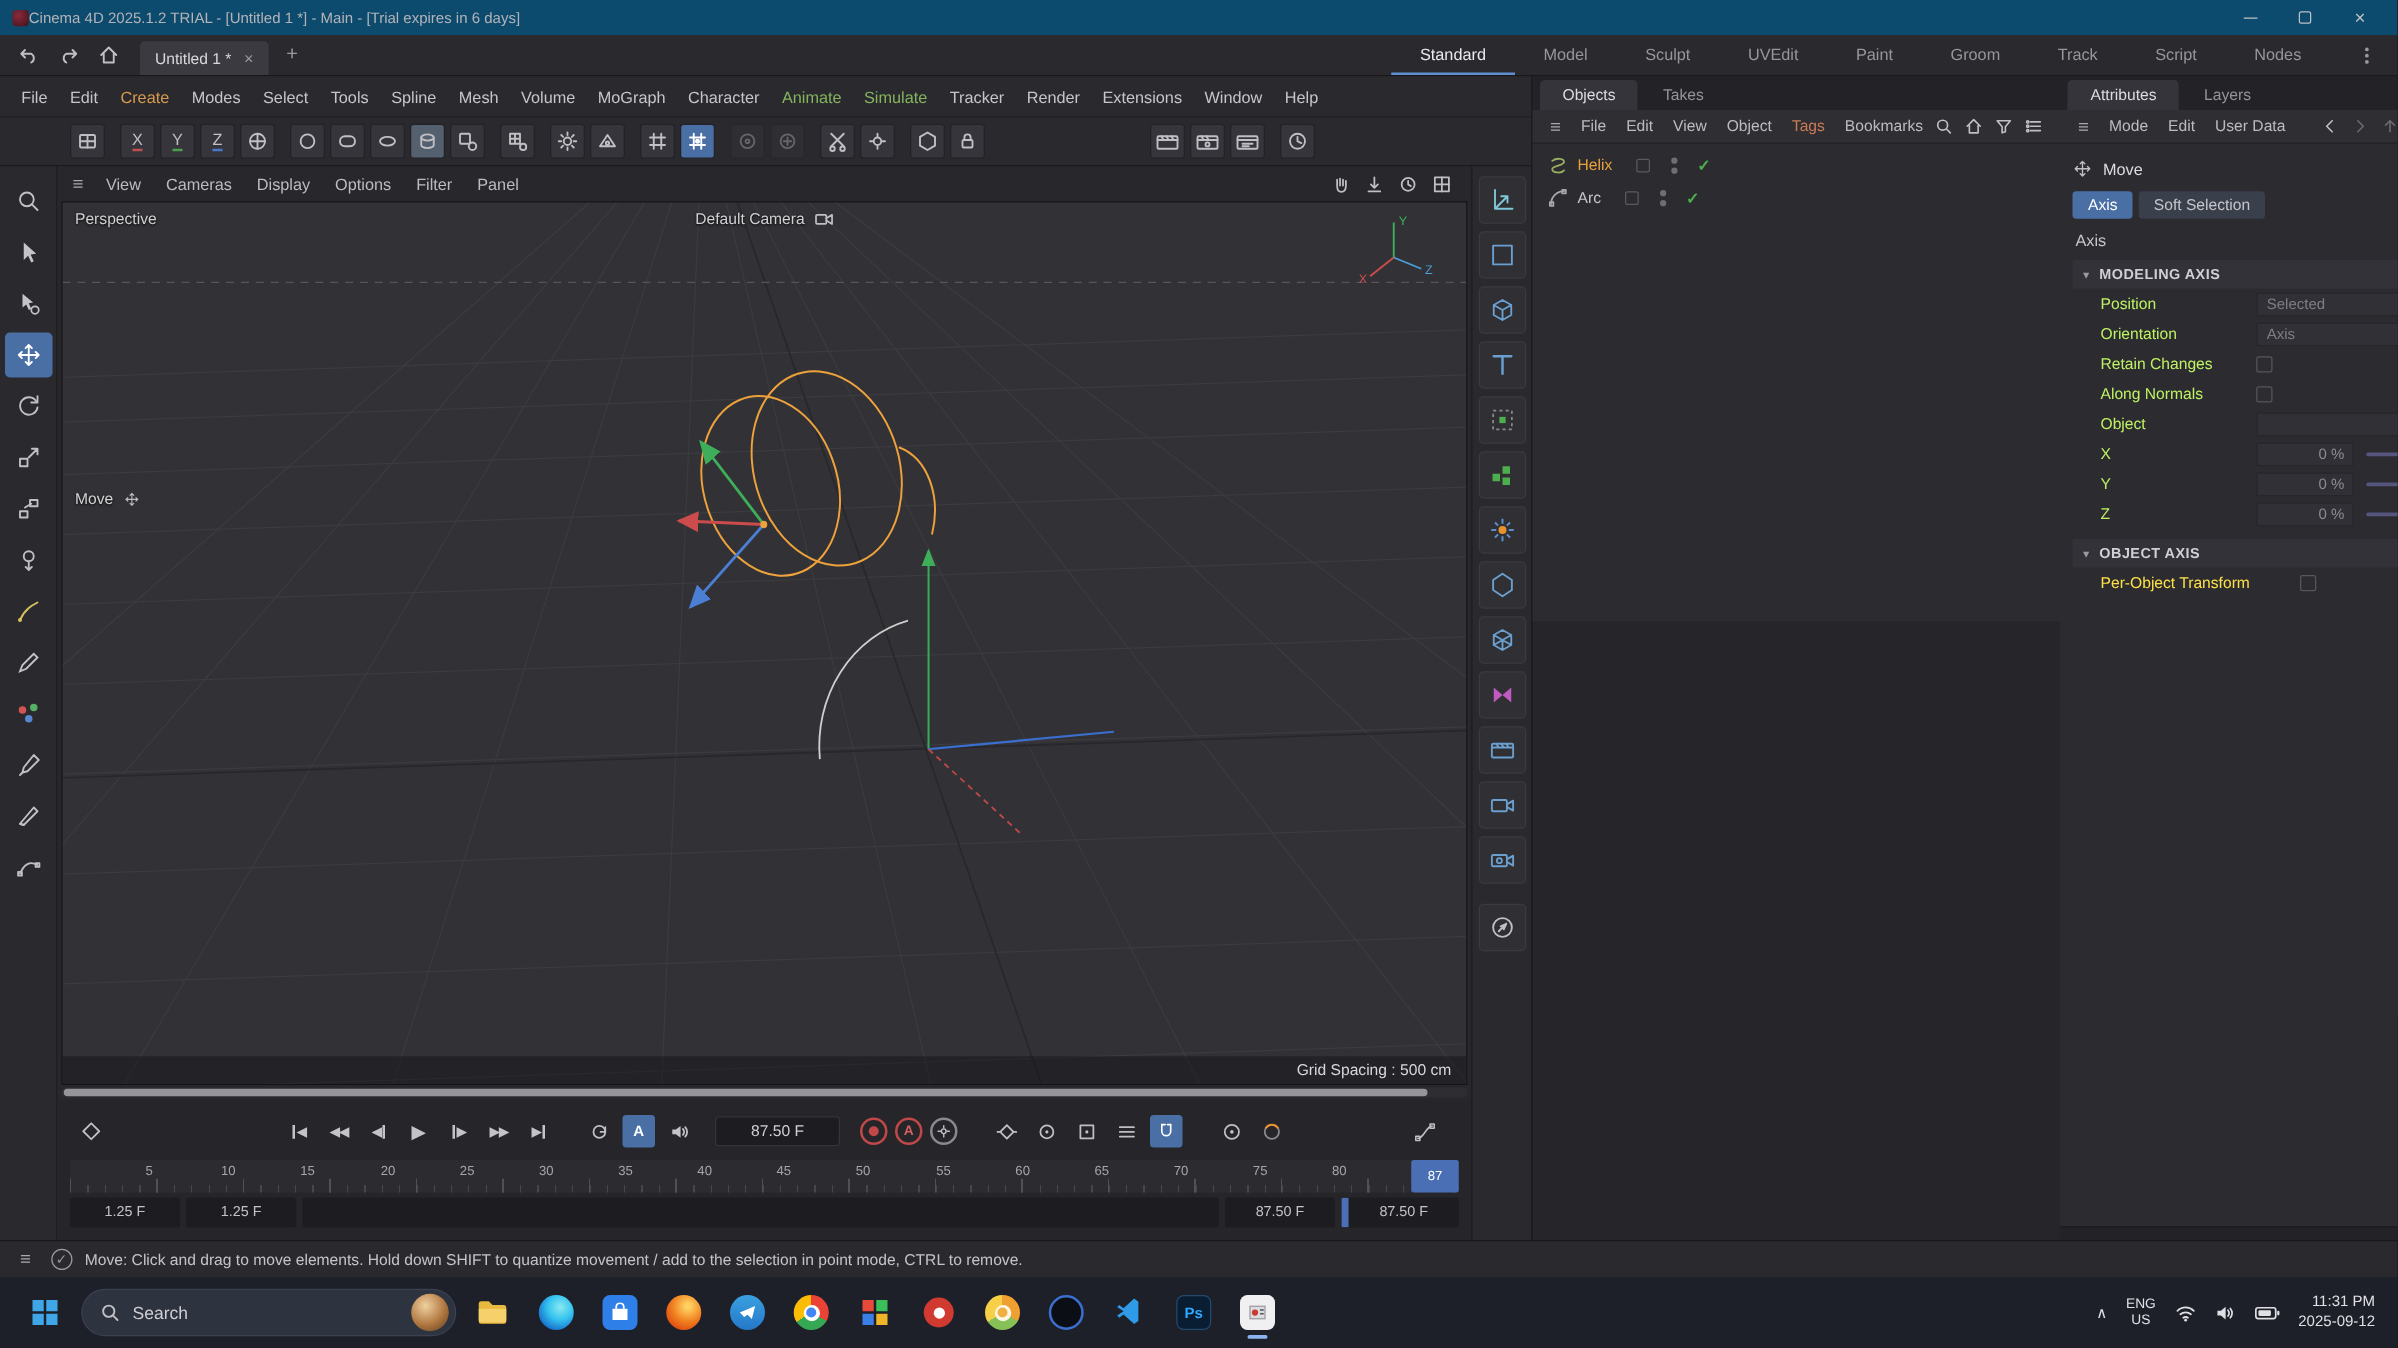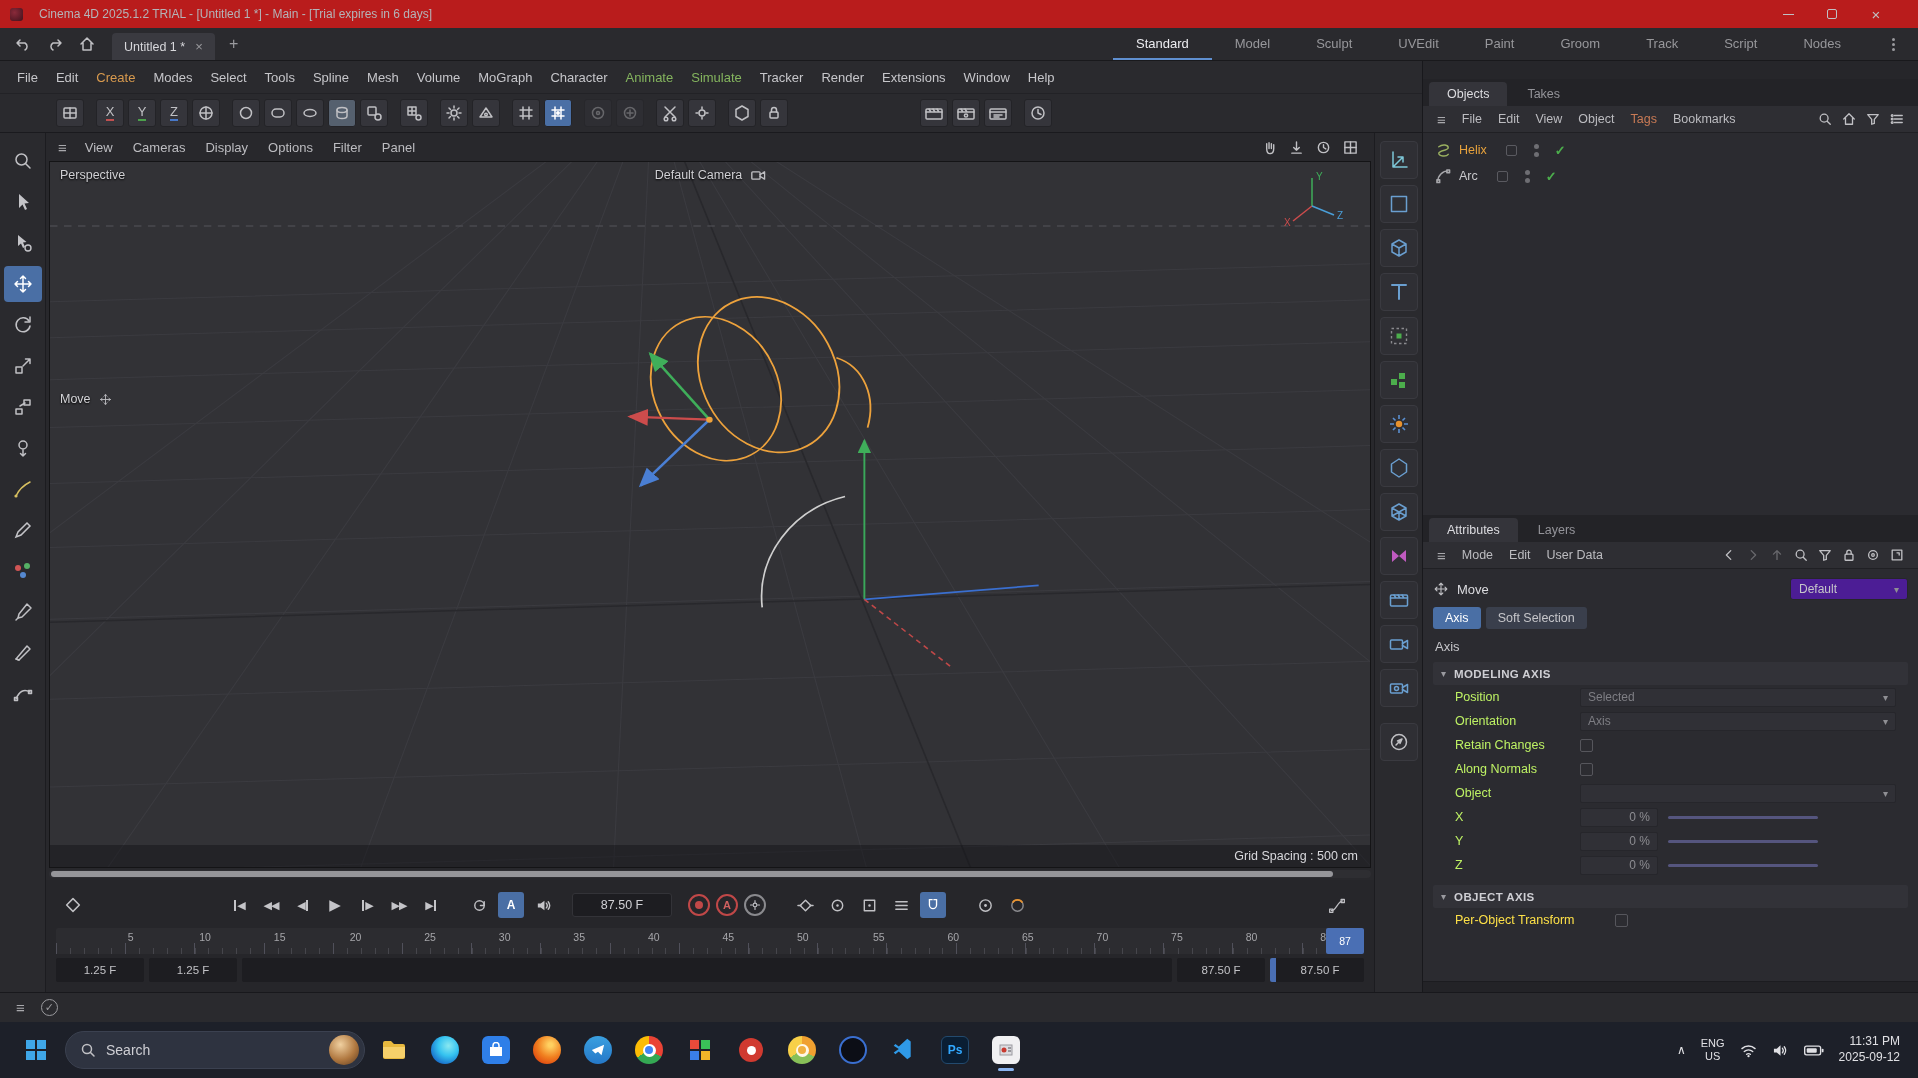"Cinema 4D 2025.1.2 TRIAL -" .titlebar { background: #b91c1c -> #0c4a6e; gap: 16px -> 0; padding: 0 20px 0 10px -> 0 8px 0 10px }
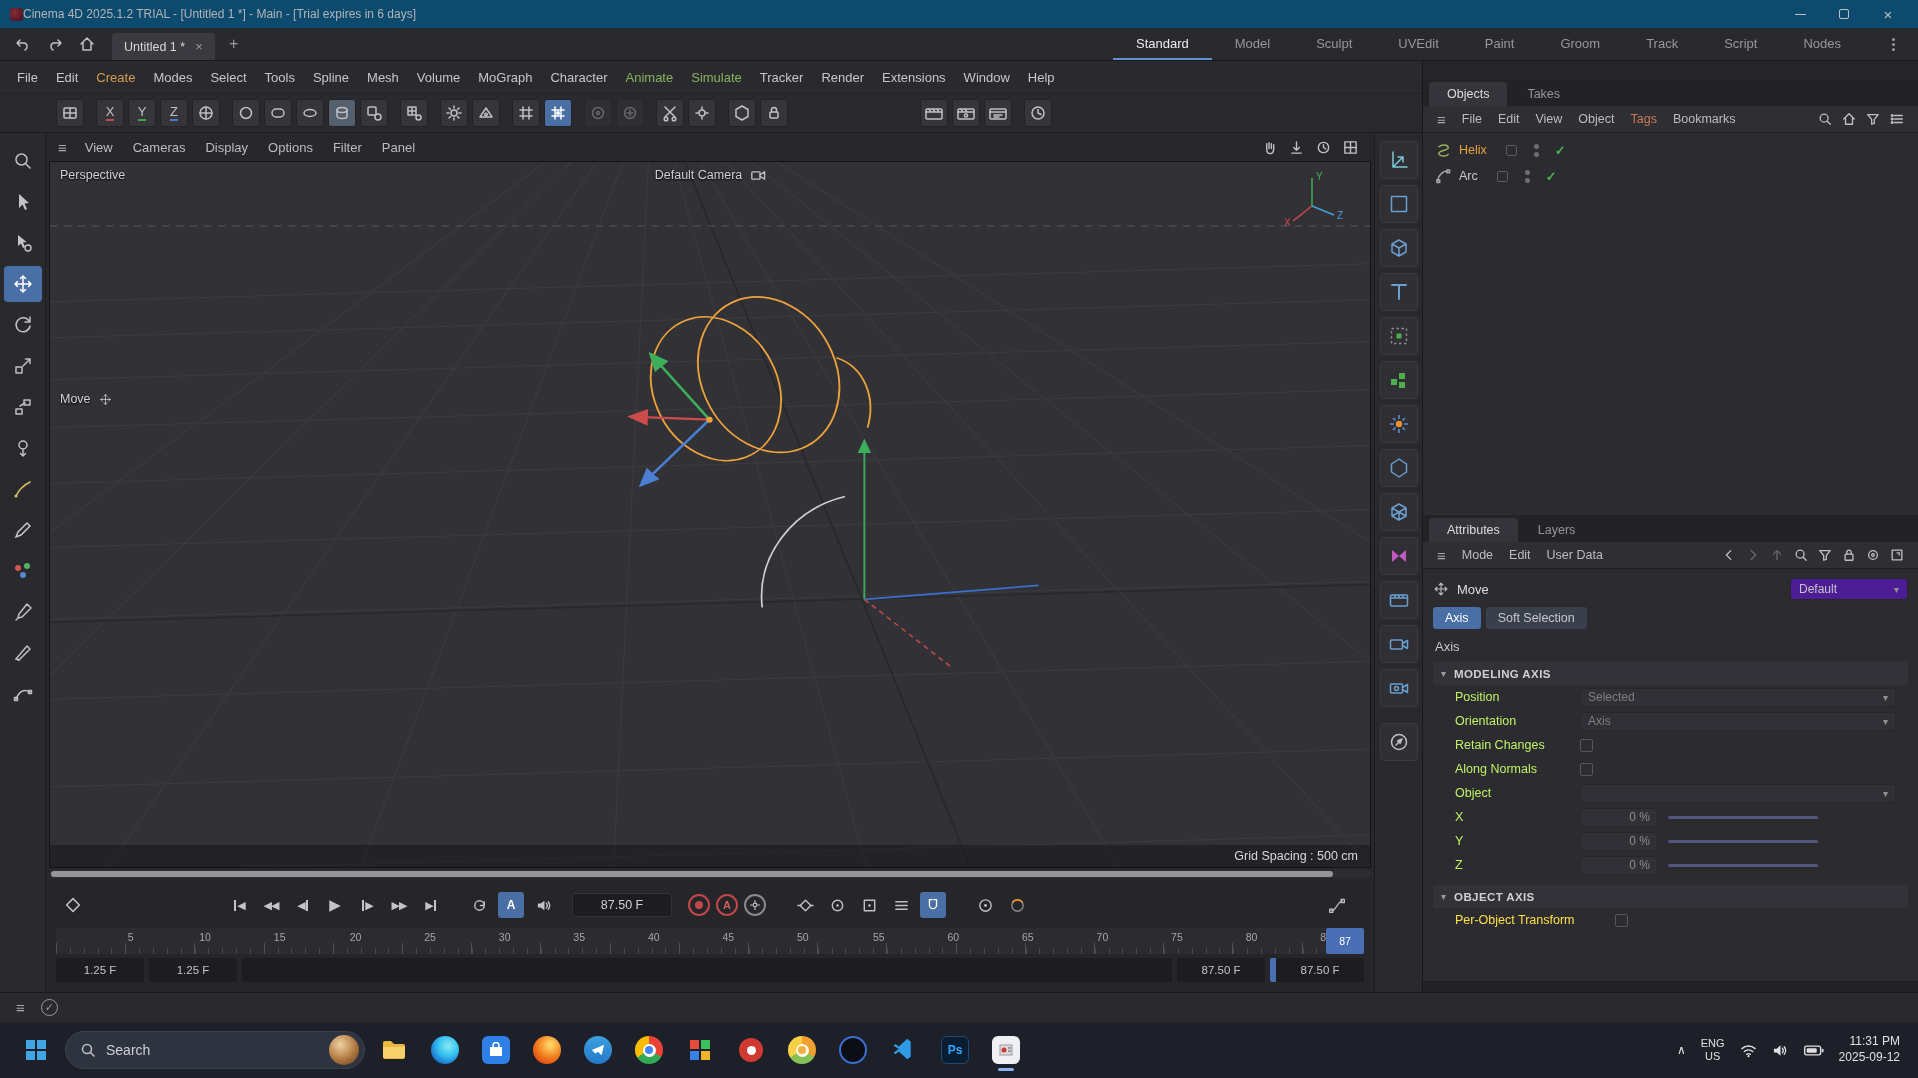"Objects" .right-col { flex-direction: column -> row; width: 496px -> 693px }
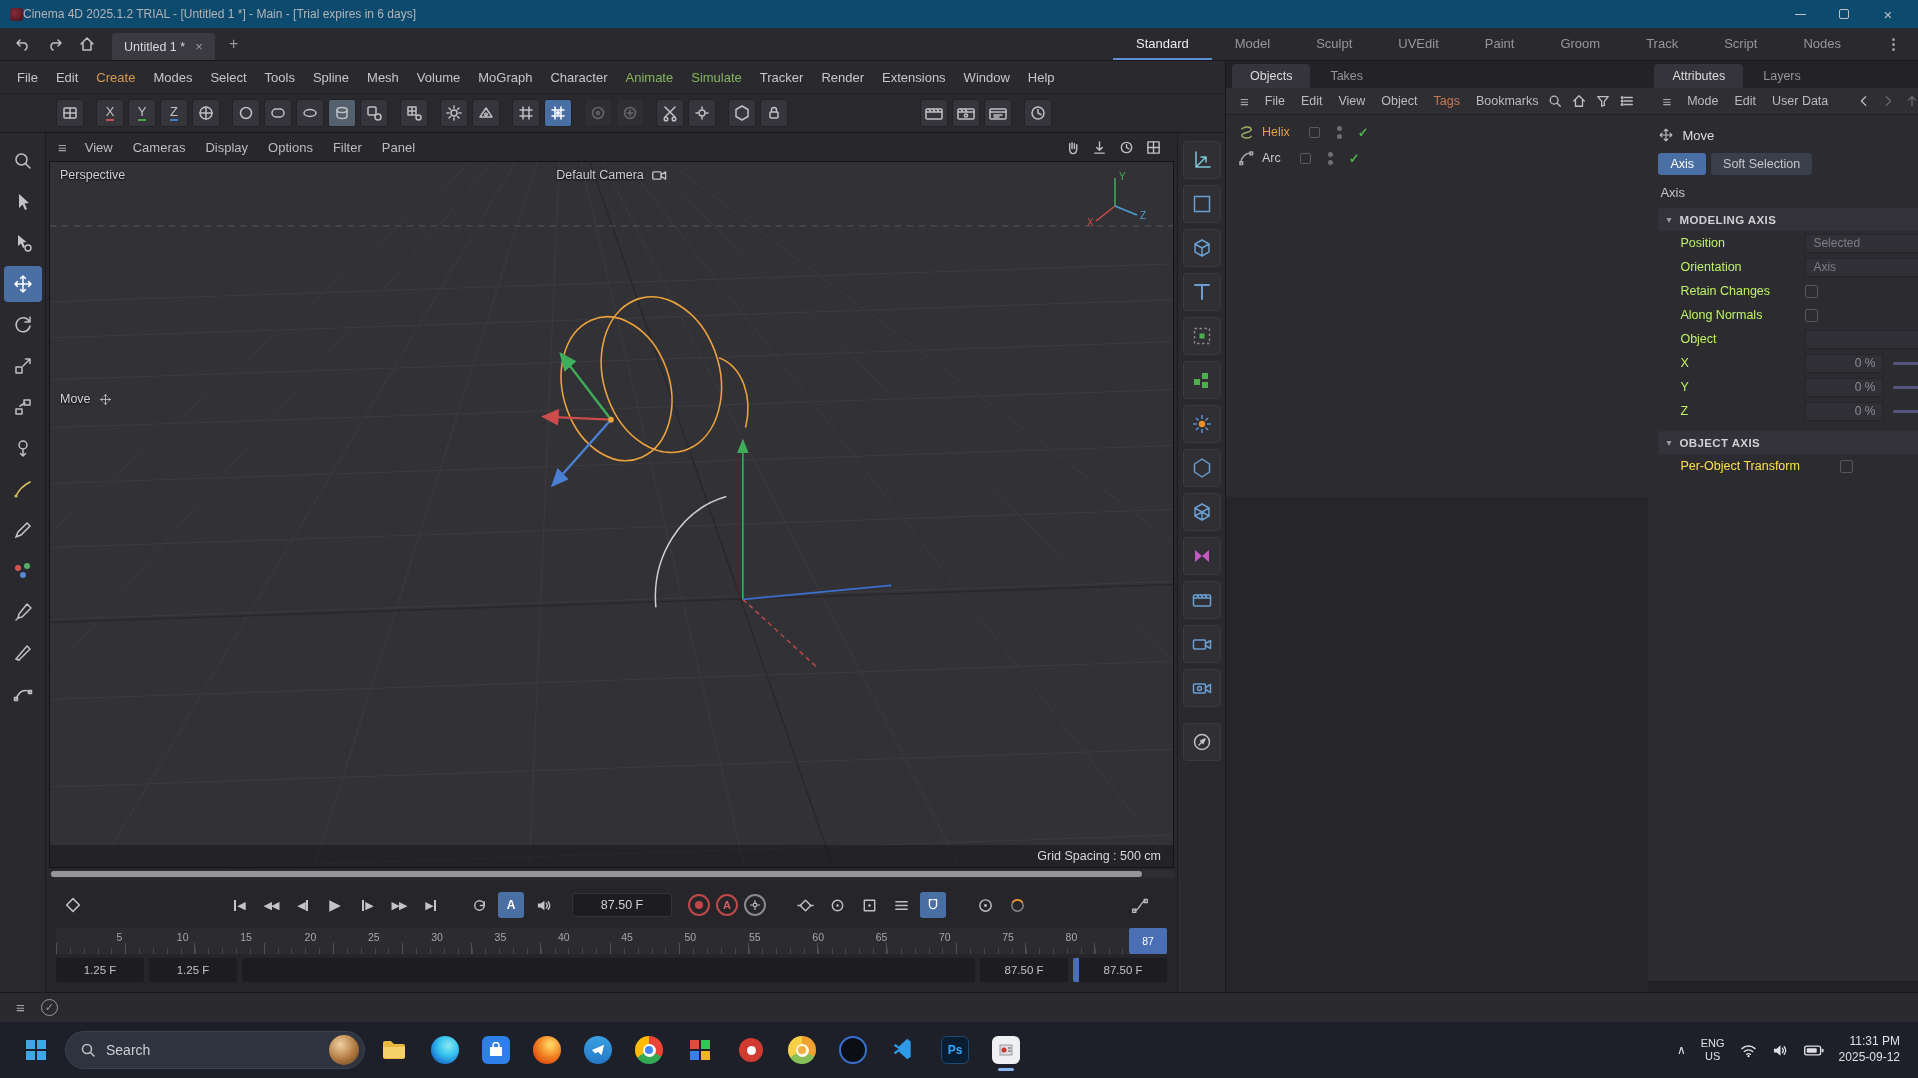"Move: Click and drag to" span.sb-msg { html: none -> <span>Move: Click and drag to move elements. Hold down SHIFT to quantize movement / add to the selection in point mode, CTRL to remove.</span> }
